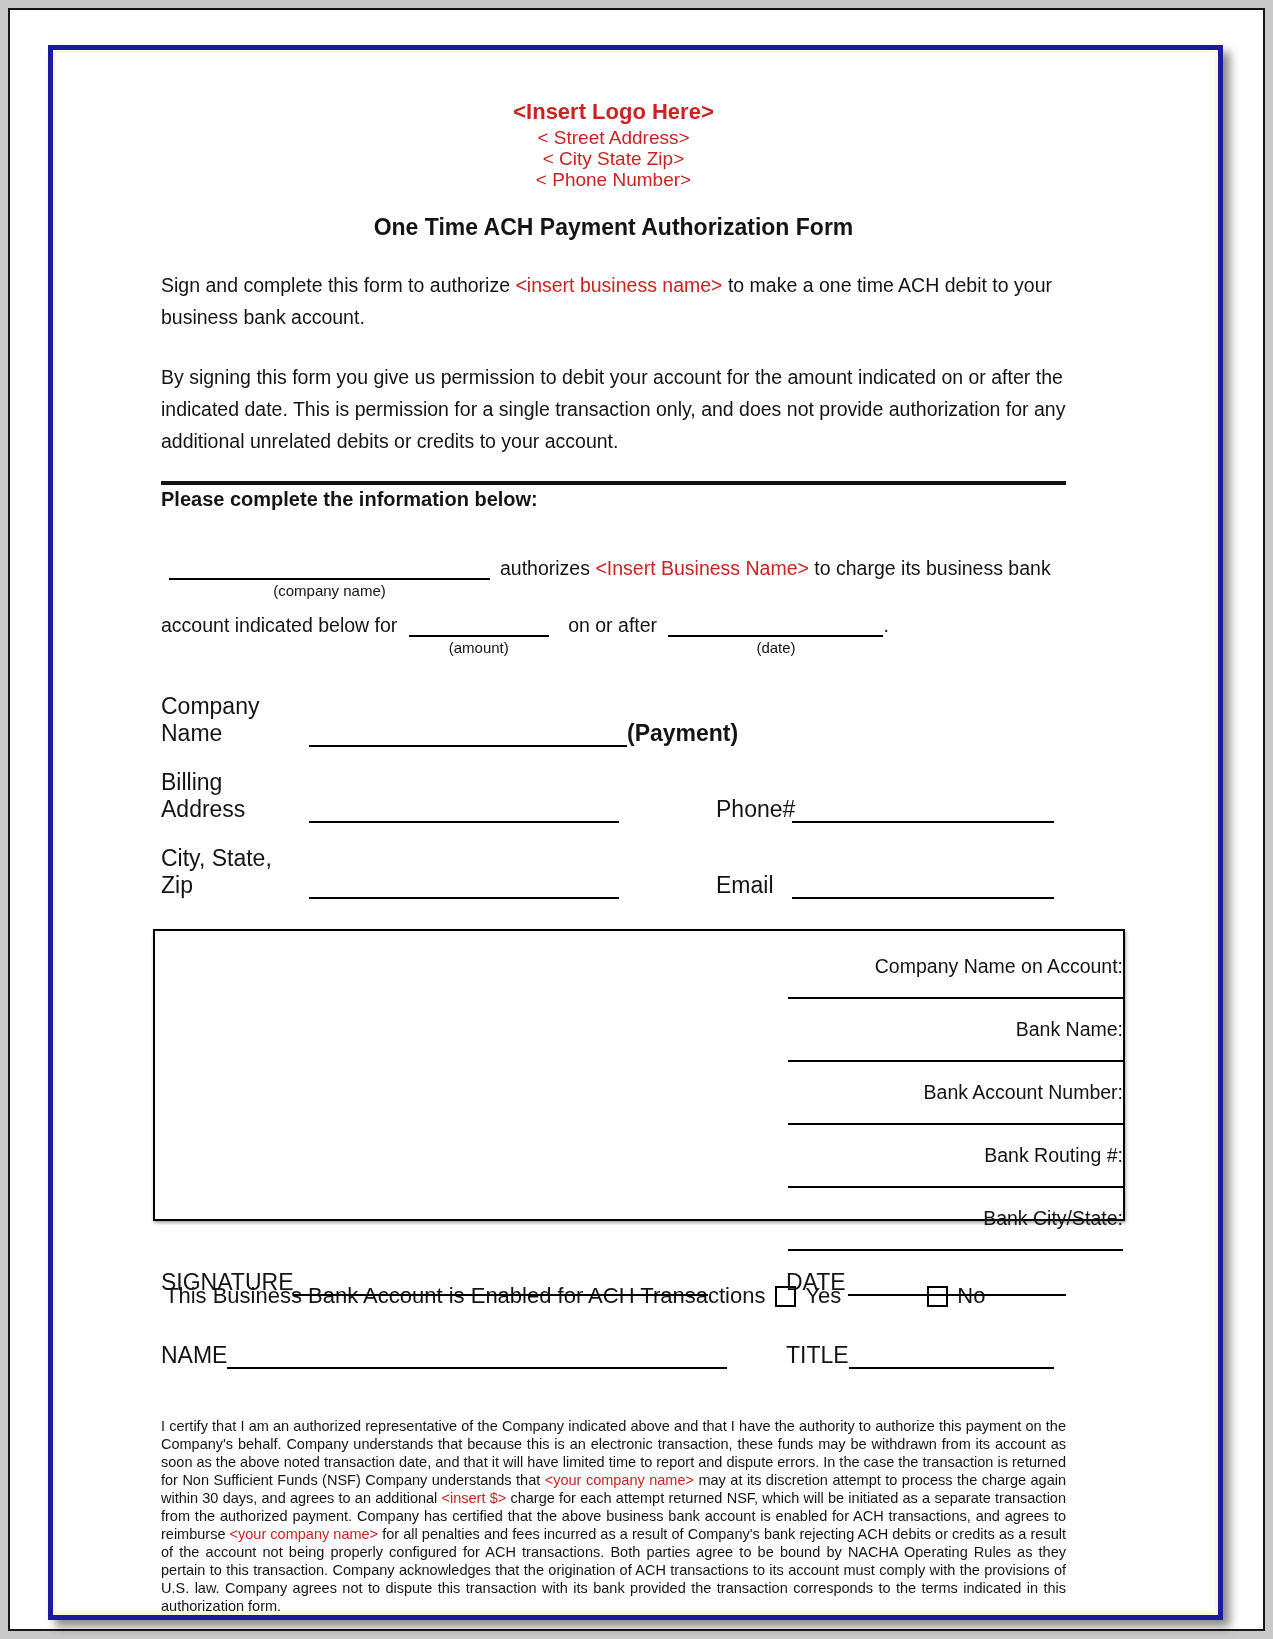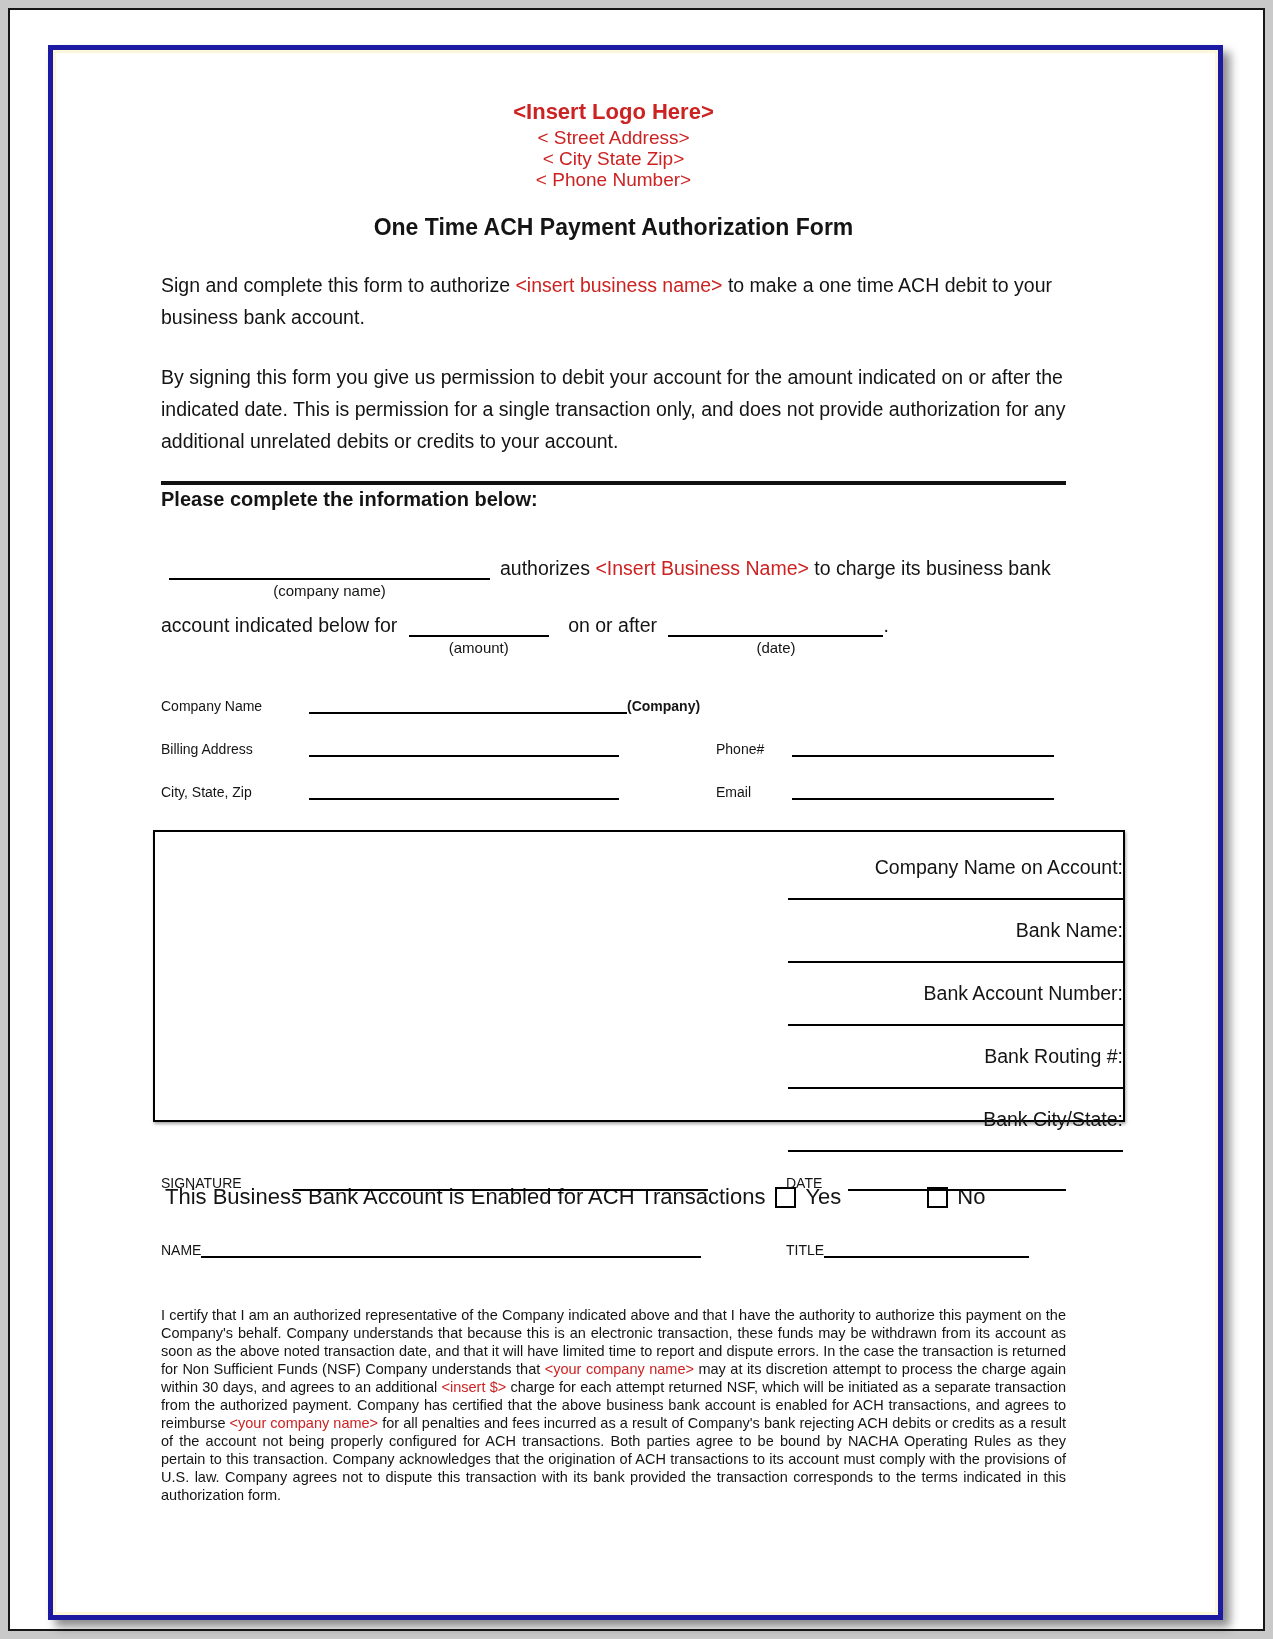"Company Name" .row { font-size: 14px -> 23px }
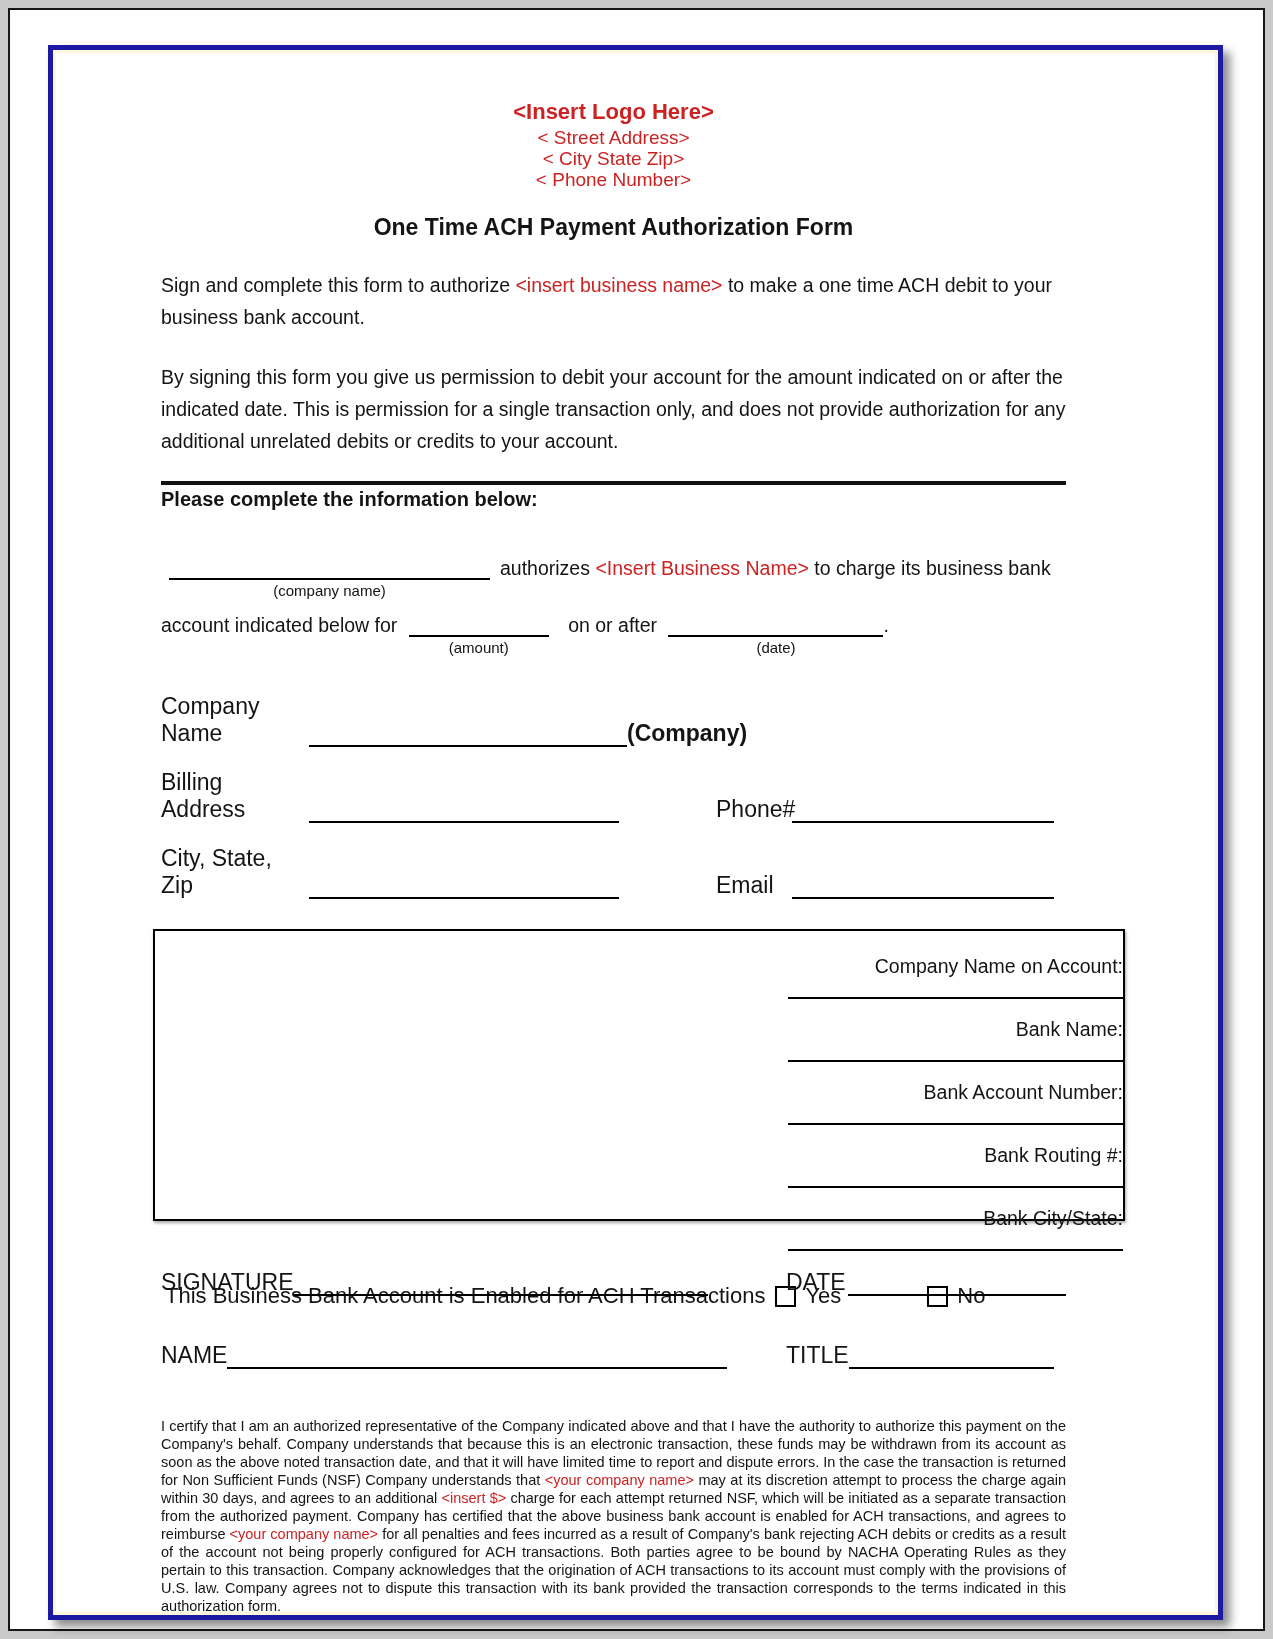"(Company)" span.bold { text: Company -> Payment }
